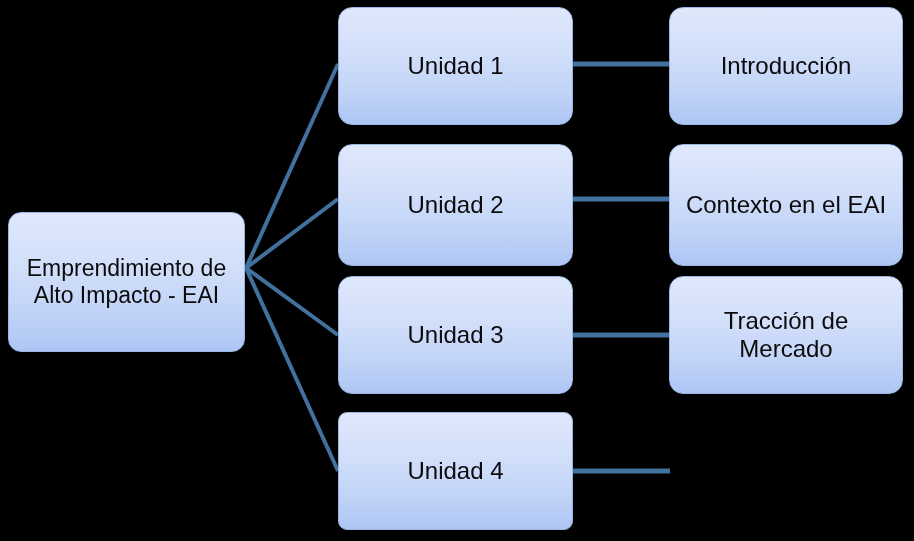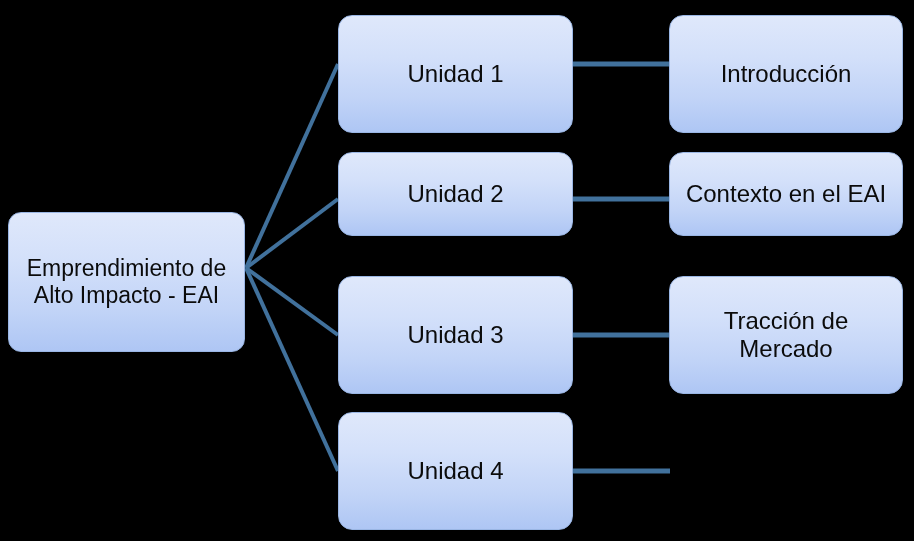"Unidad 1" .row1 { top: 15px -> 7px }
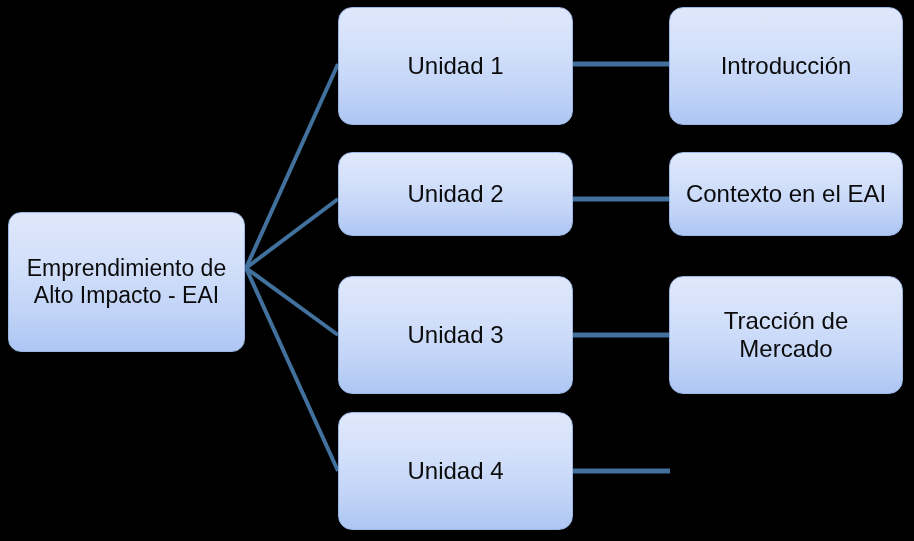"Unidad 2" .row2 { height: 84px -> 122px; top: 152px -> 144px }
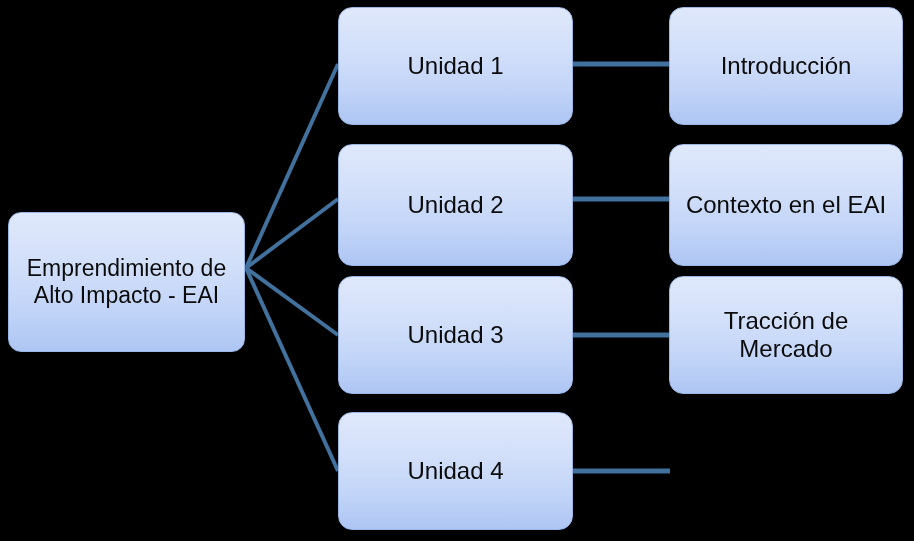"Unidad 4" .row4 { border-radius: none -> 9px }
